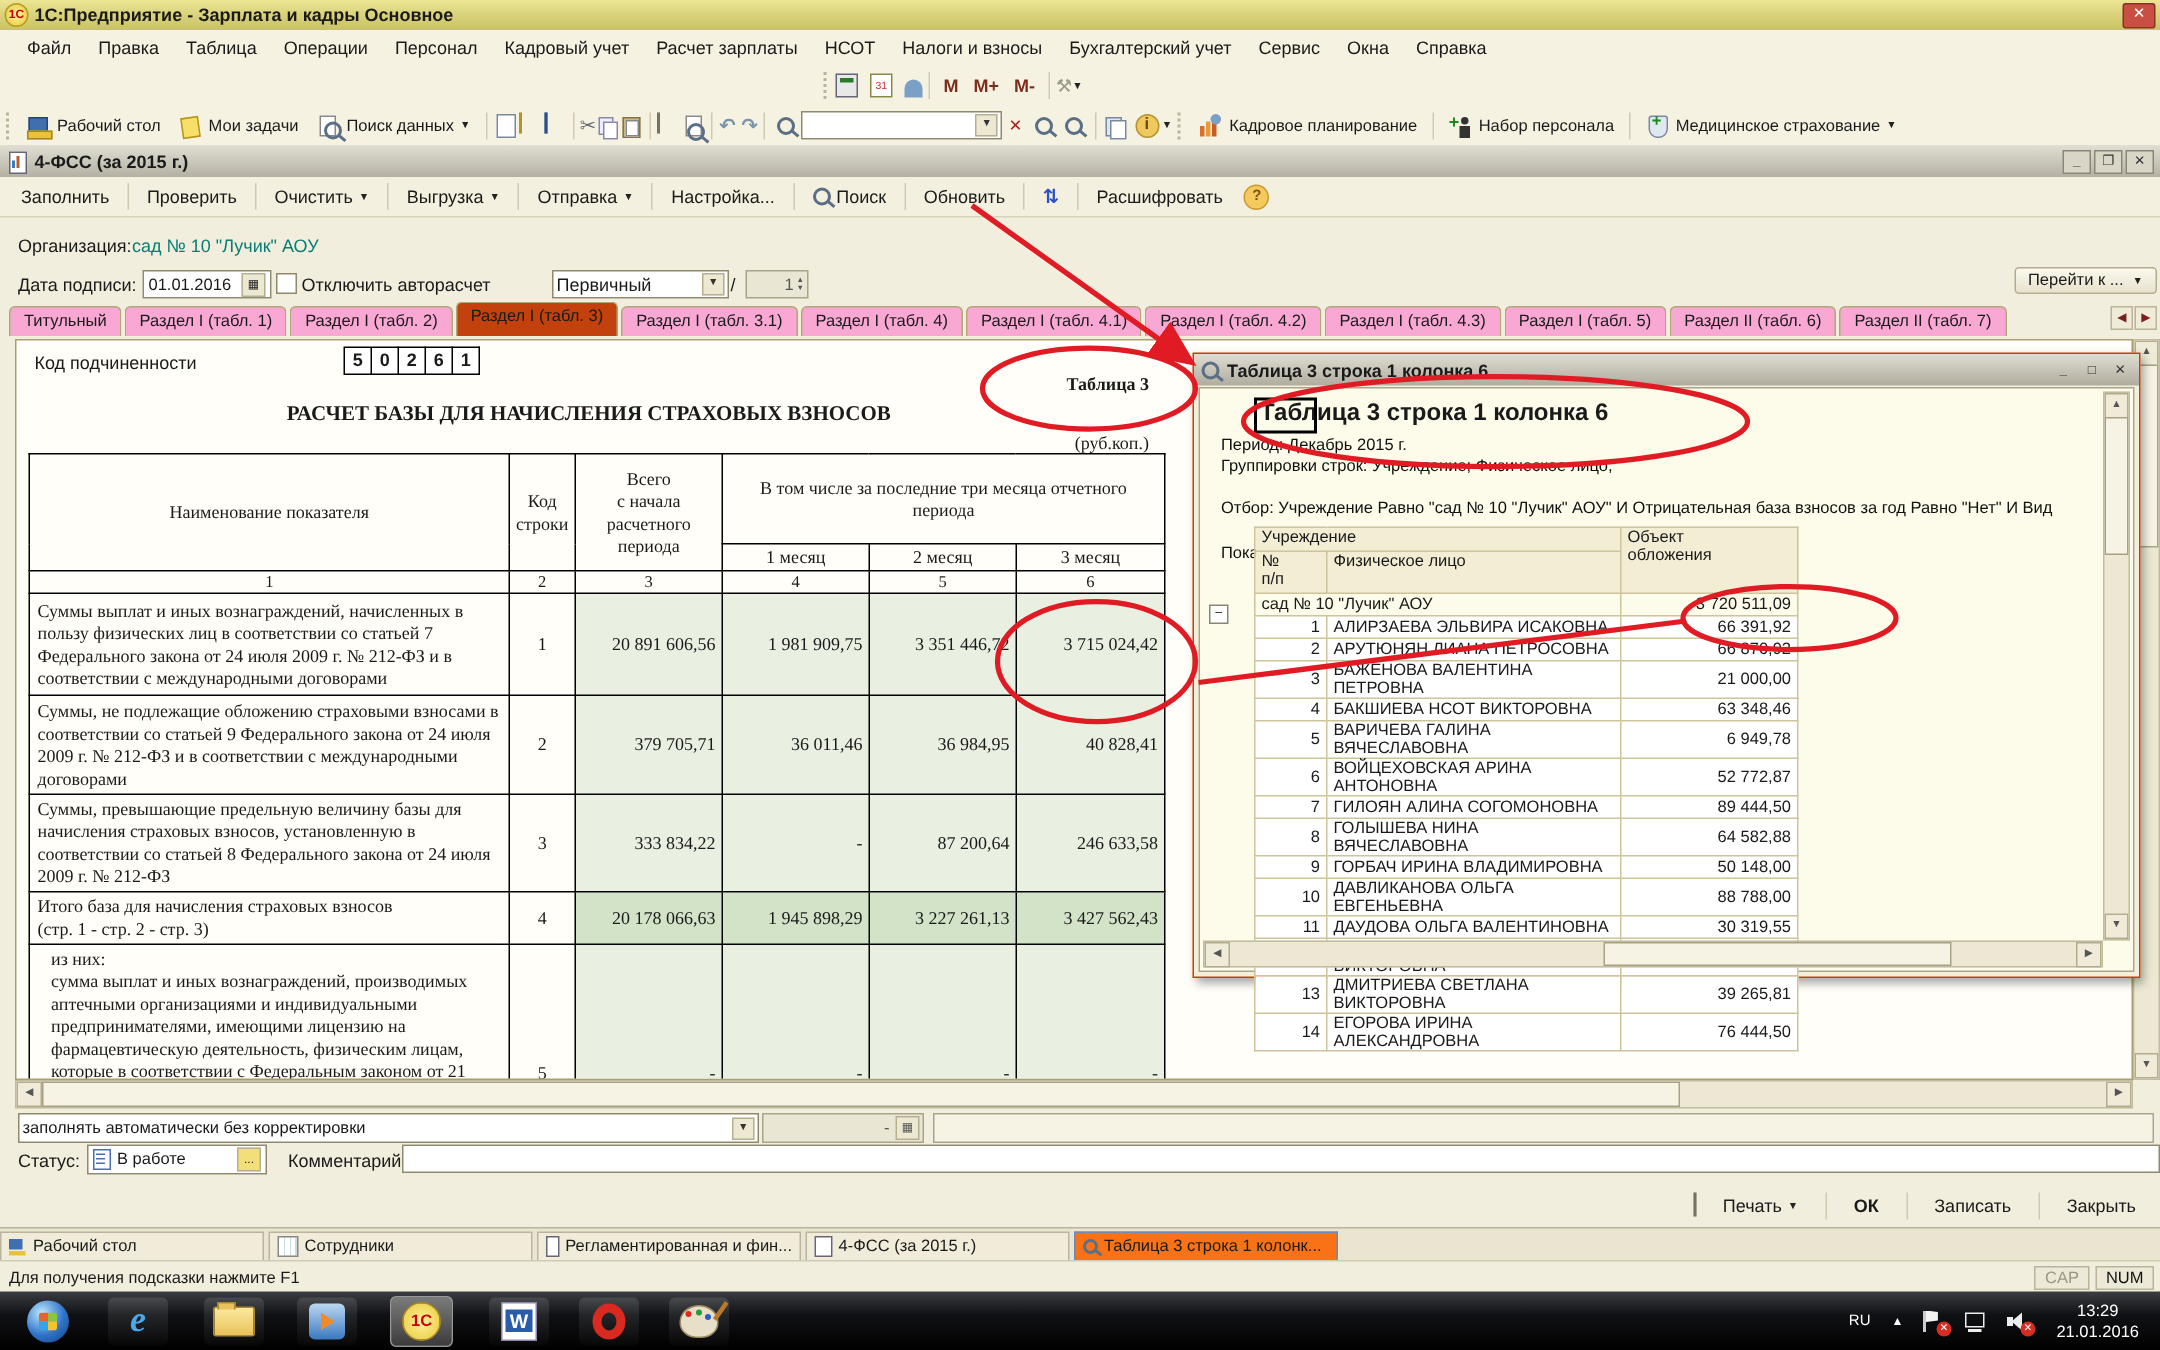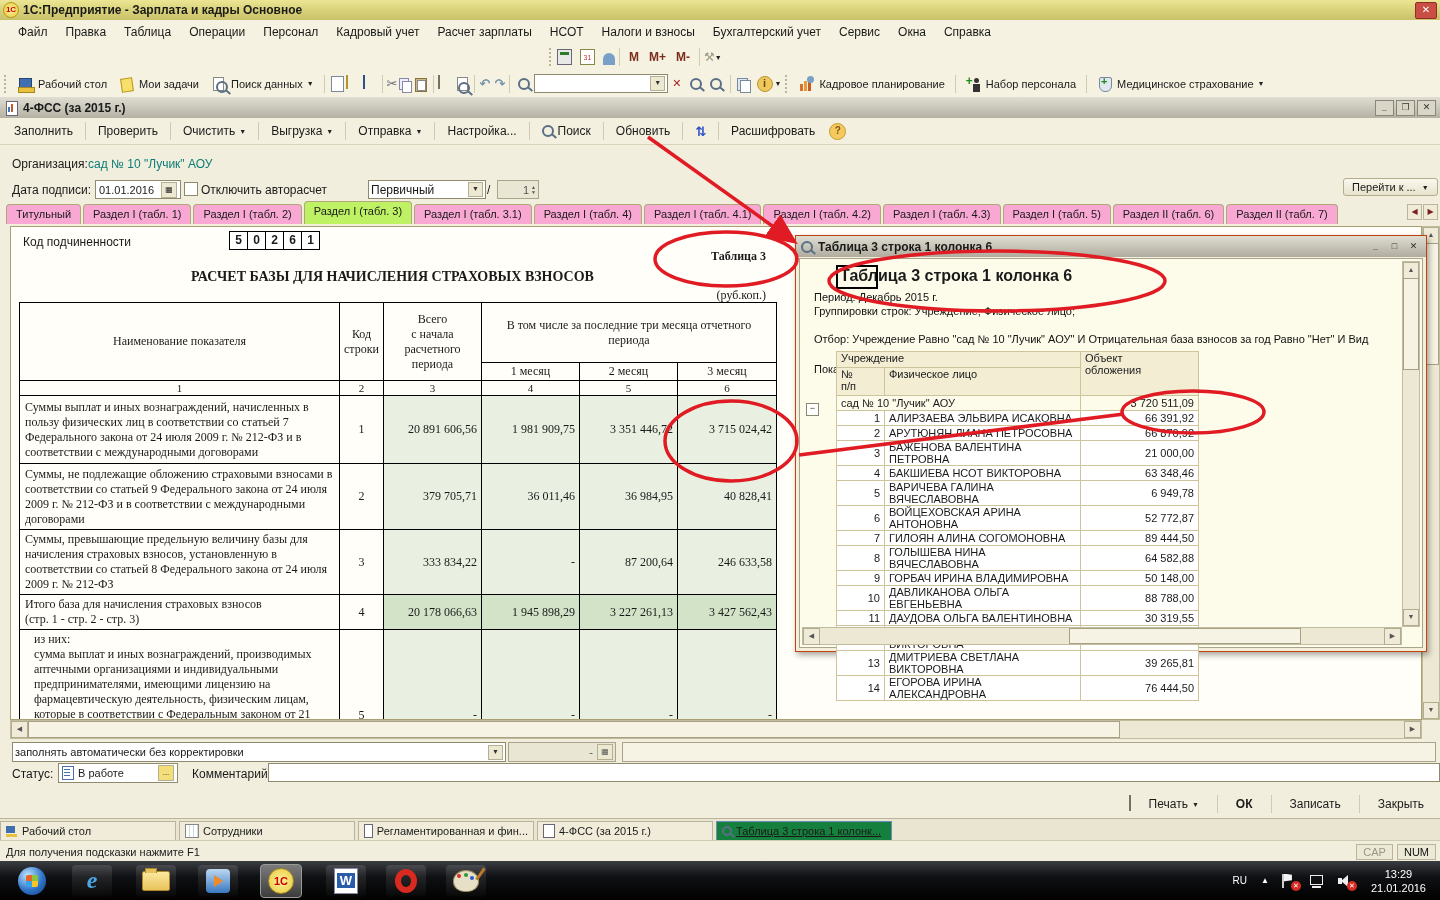"Раздел I (табл. 3)" .tab.active { background: #bef264 -> #c2410c }
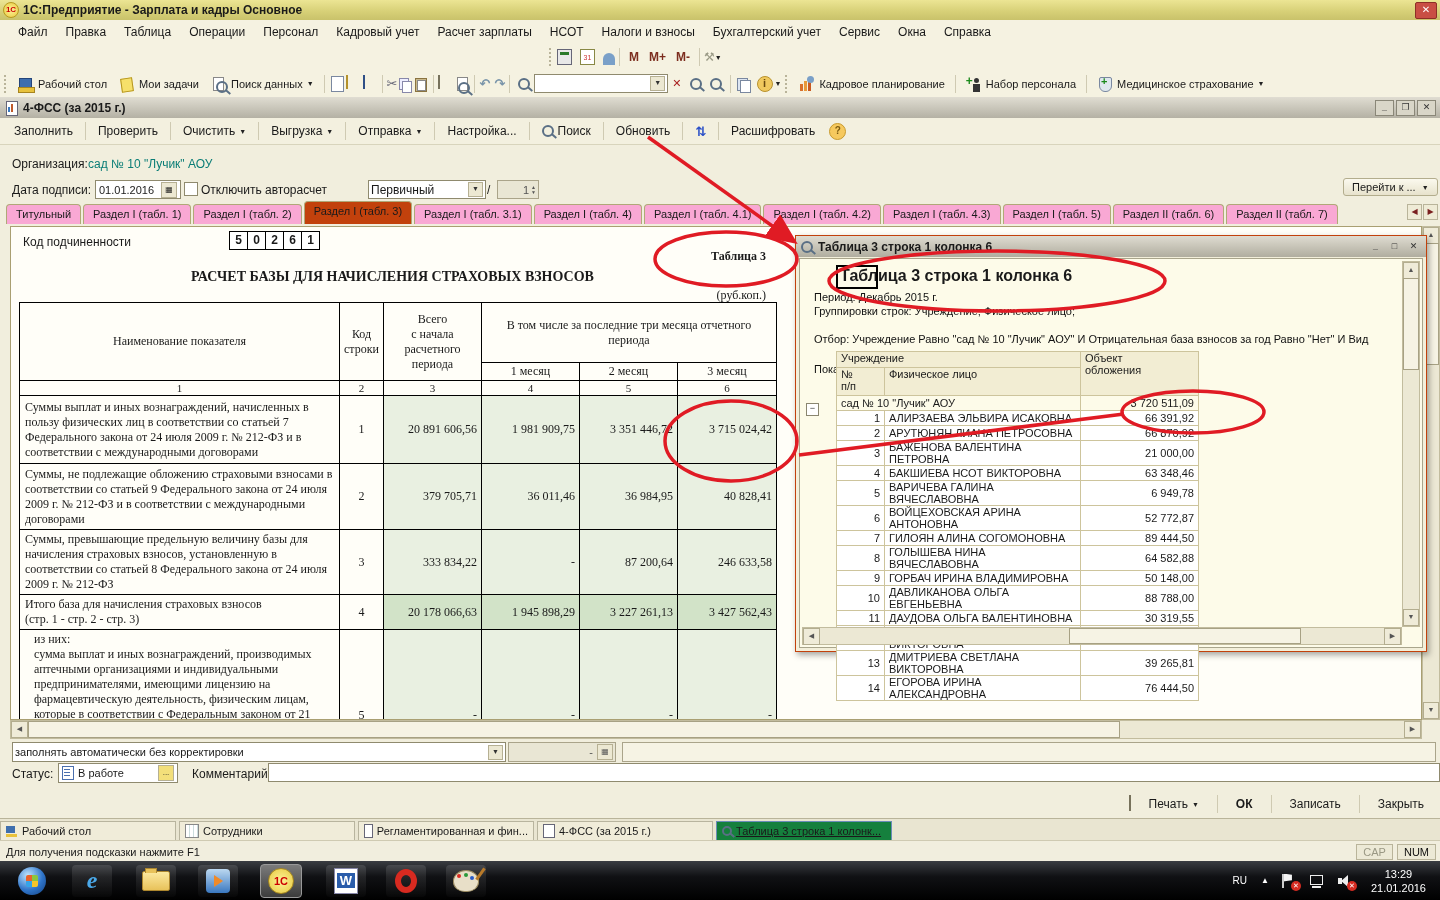"Таблица 3 строка 1 колонк..." .wtab.active { background: #15803d -> #f97316; text-decoration: underline -> none }
